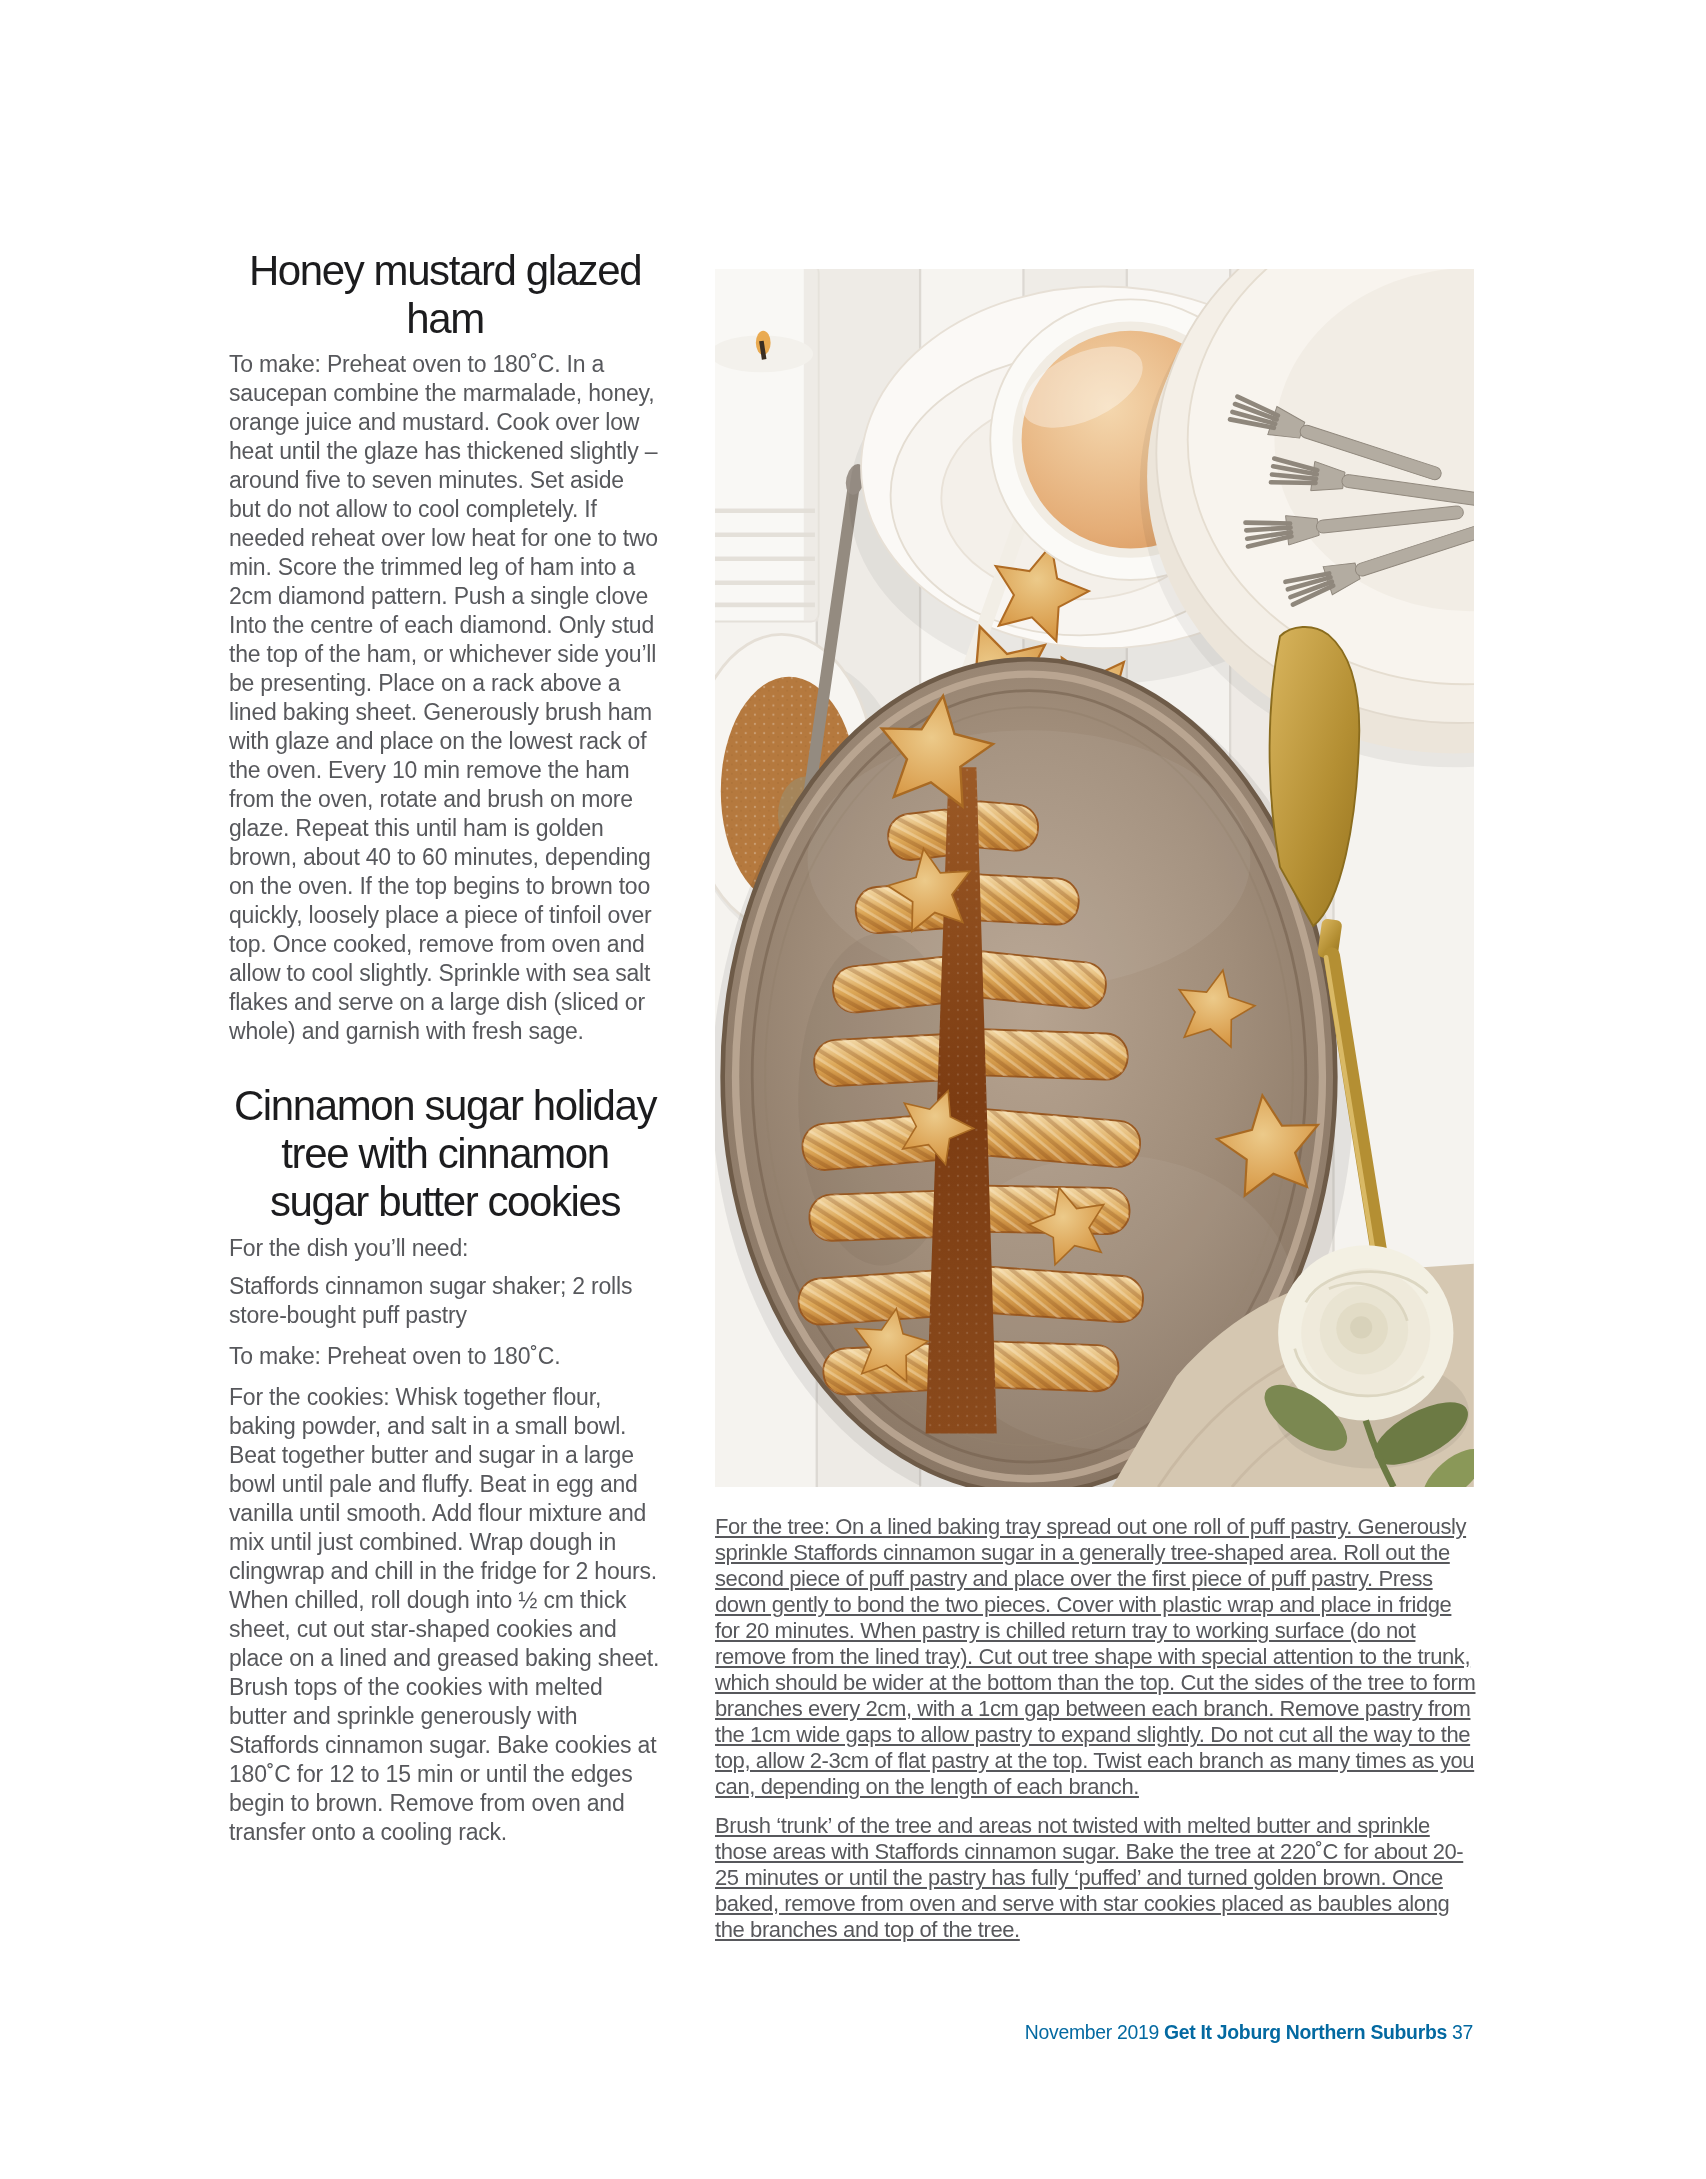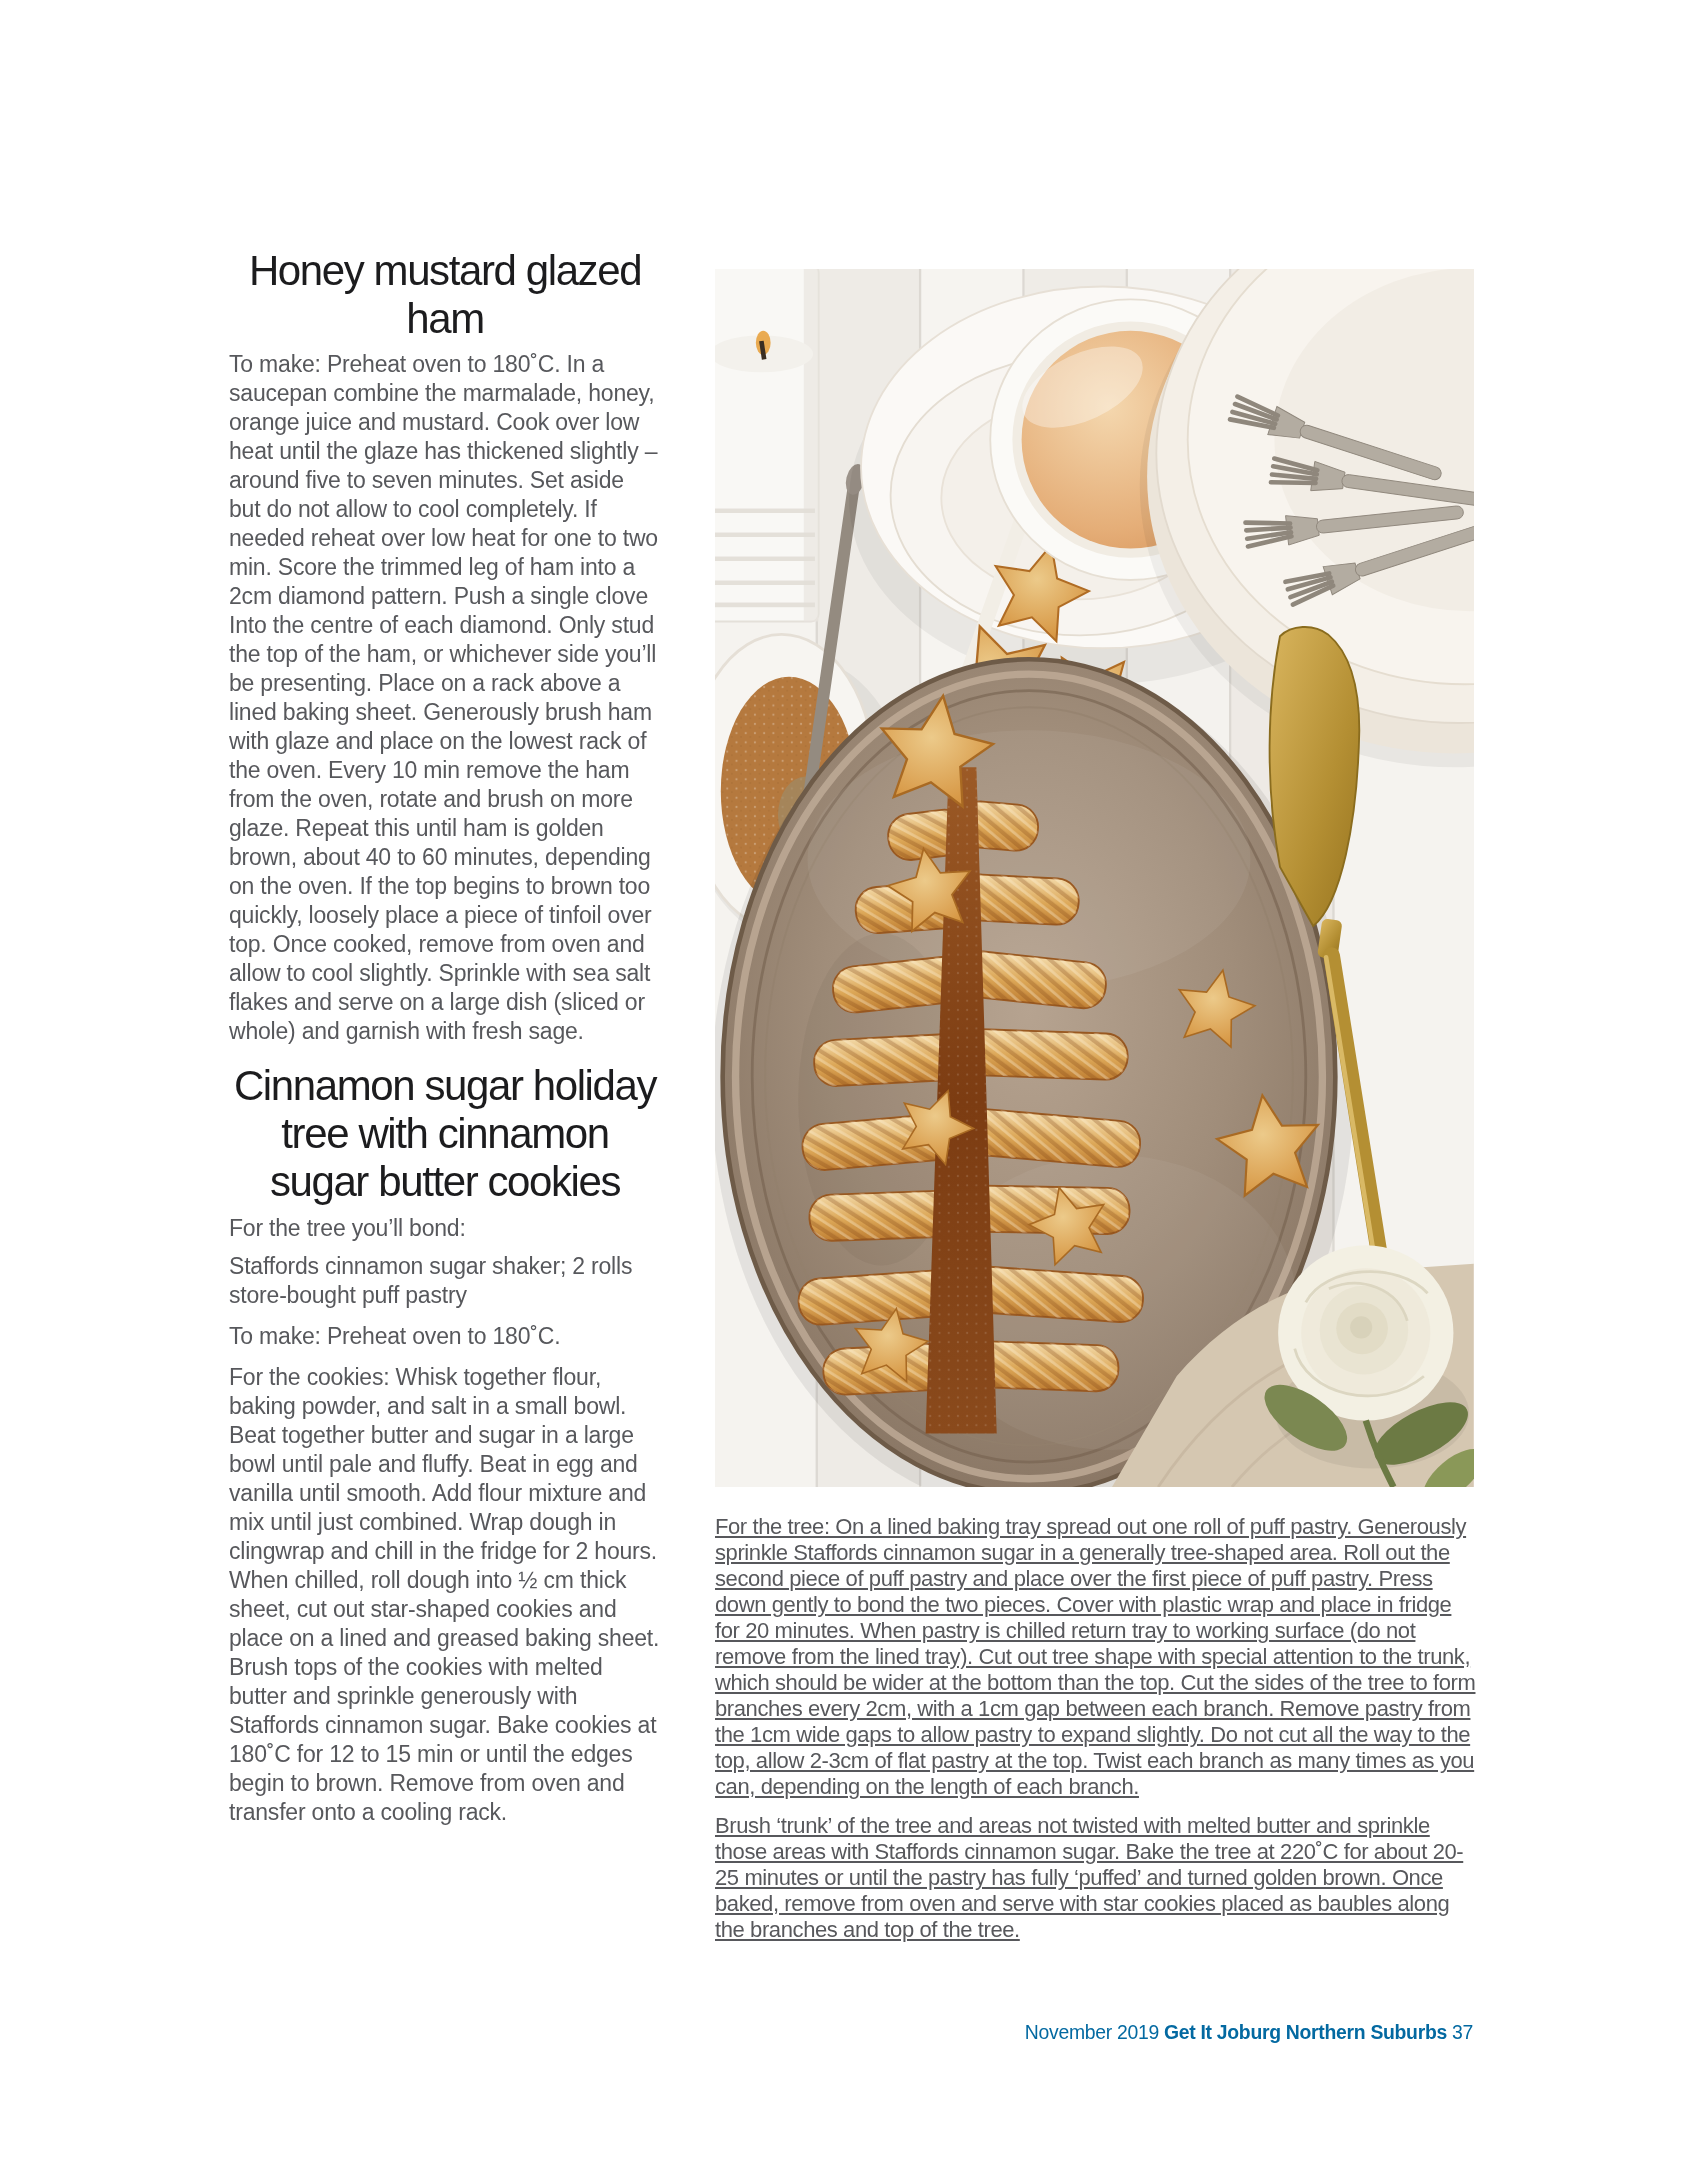"Cinnamon sugar holiday tree with" h1.second { margin-top: 16px -> 36px }
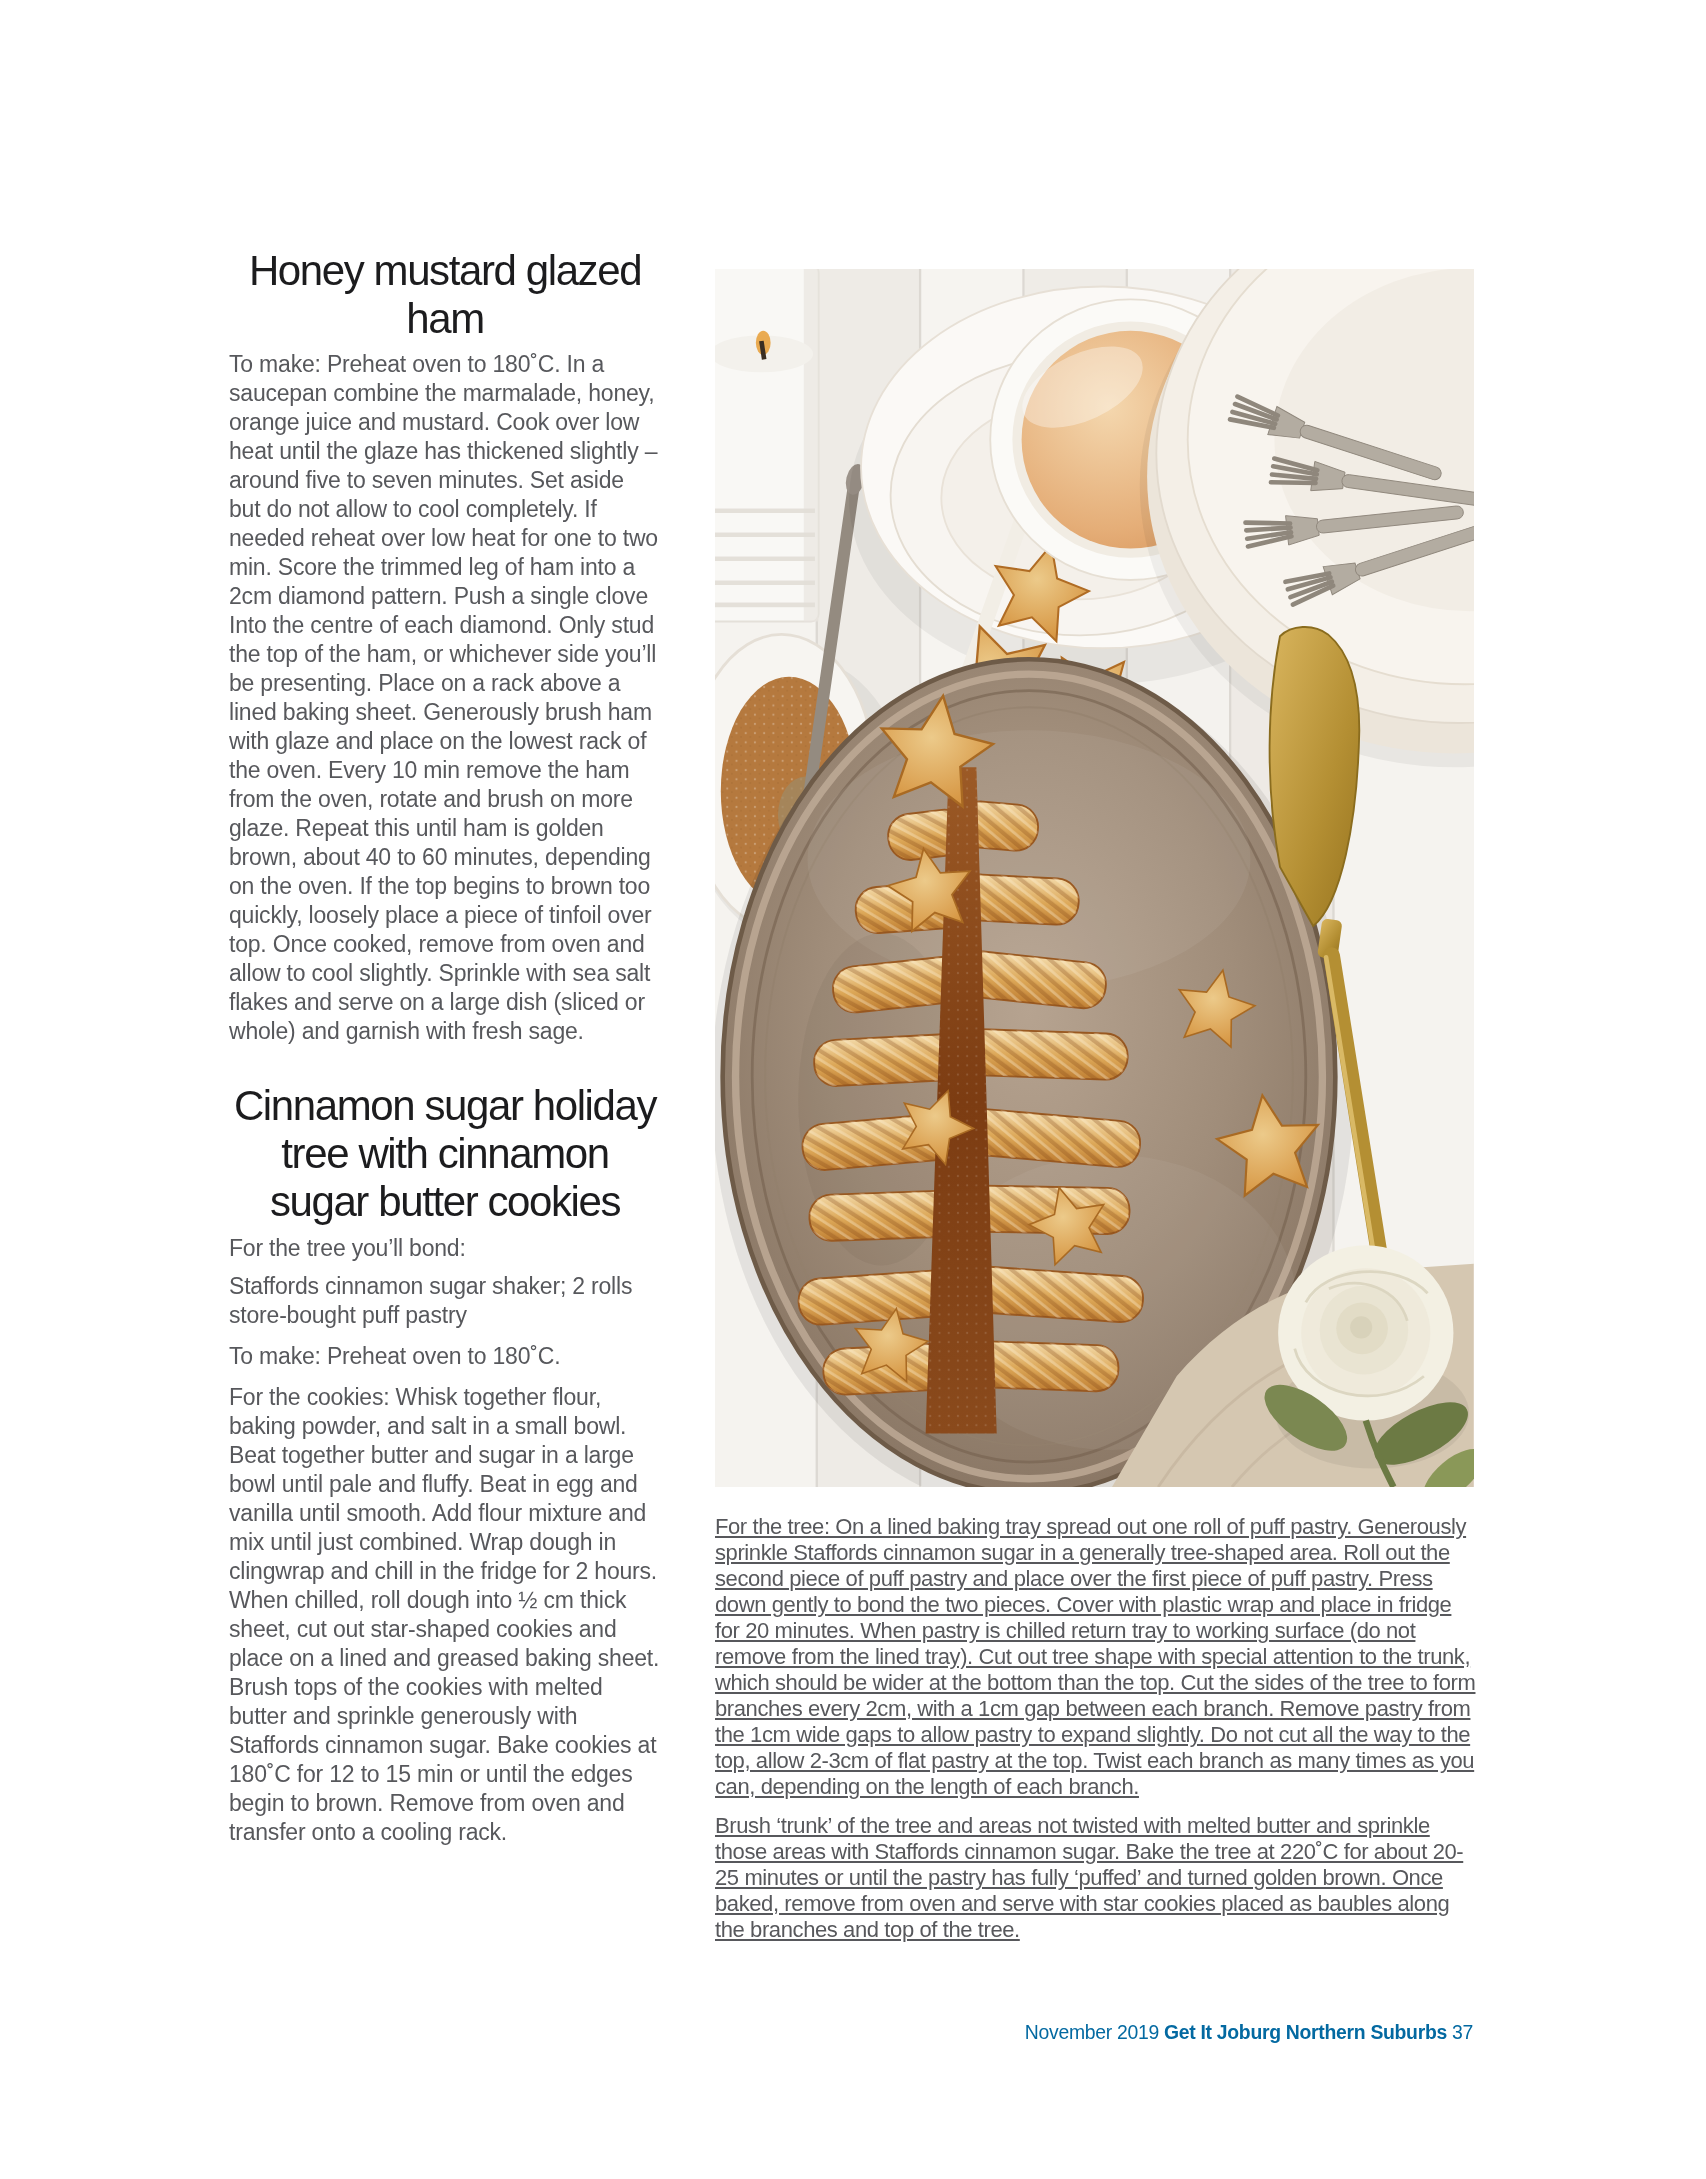"For the tree you’ll bond:" p { text: tree you’ll bond -> dish you’ll need }
